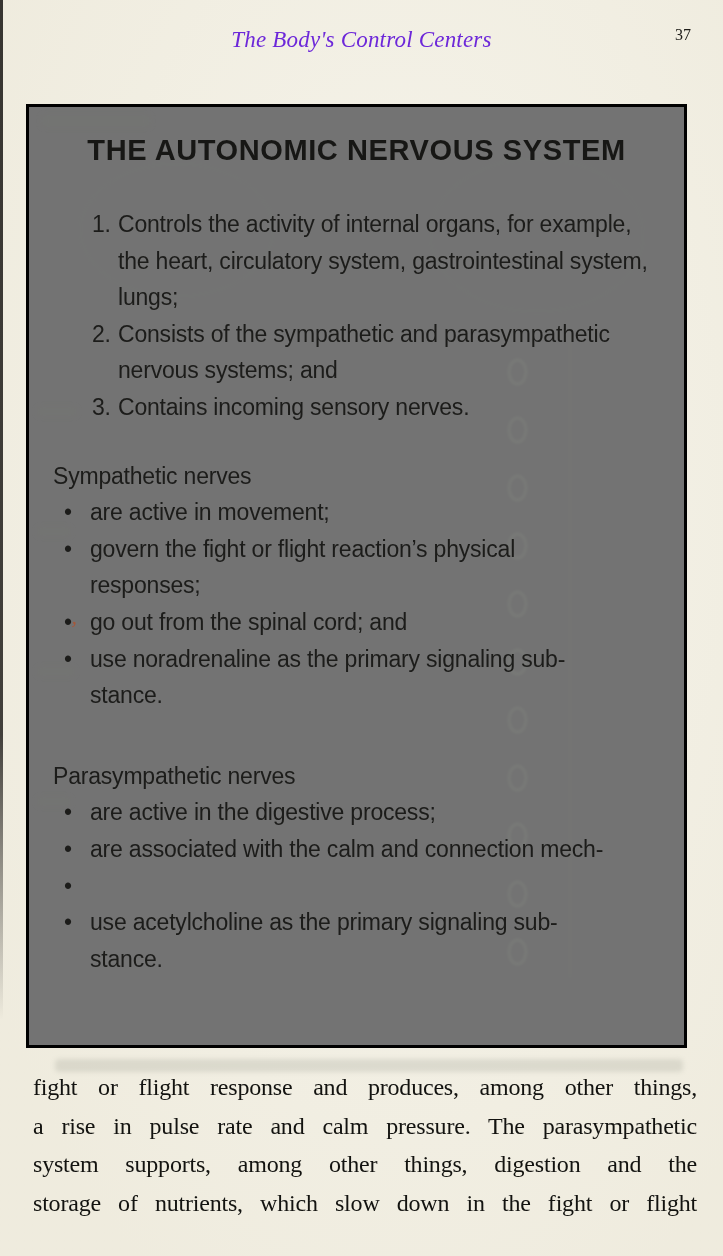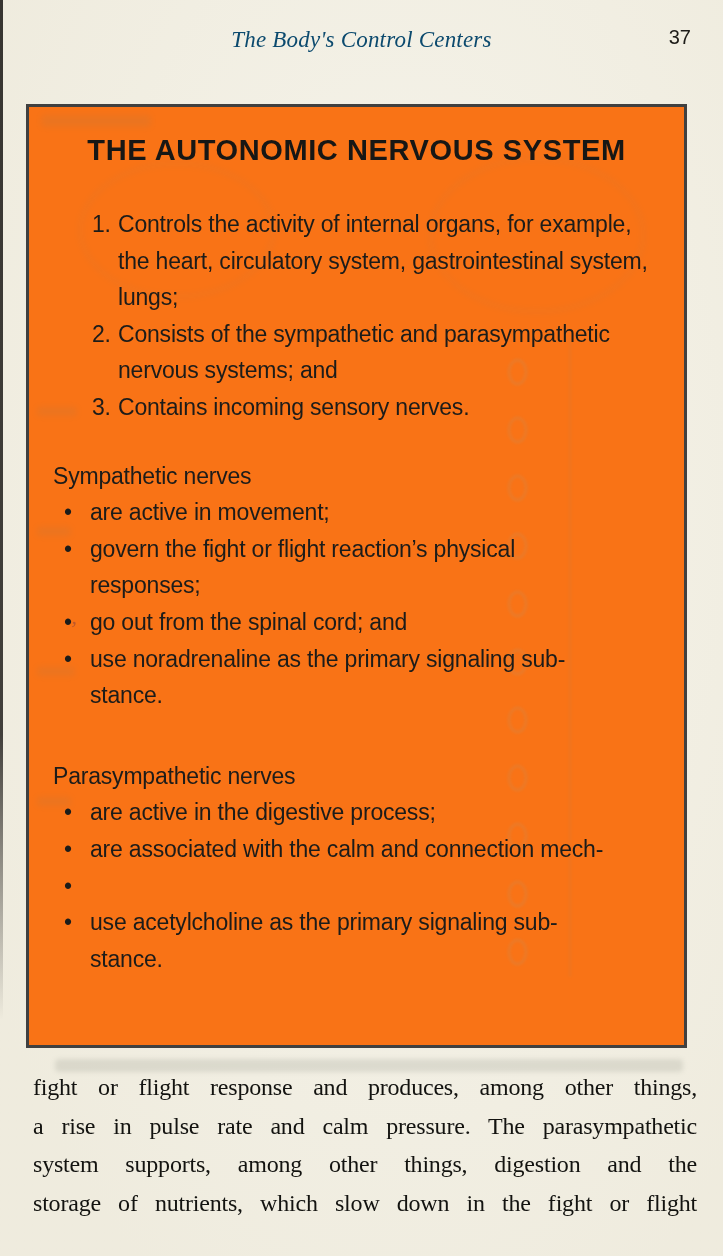"The Body's Control Centers" .running-header { color: #0c4a6e -> #6d28d9 }
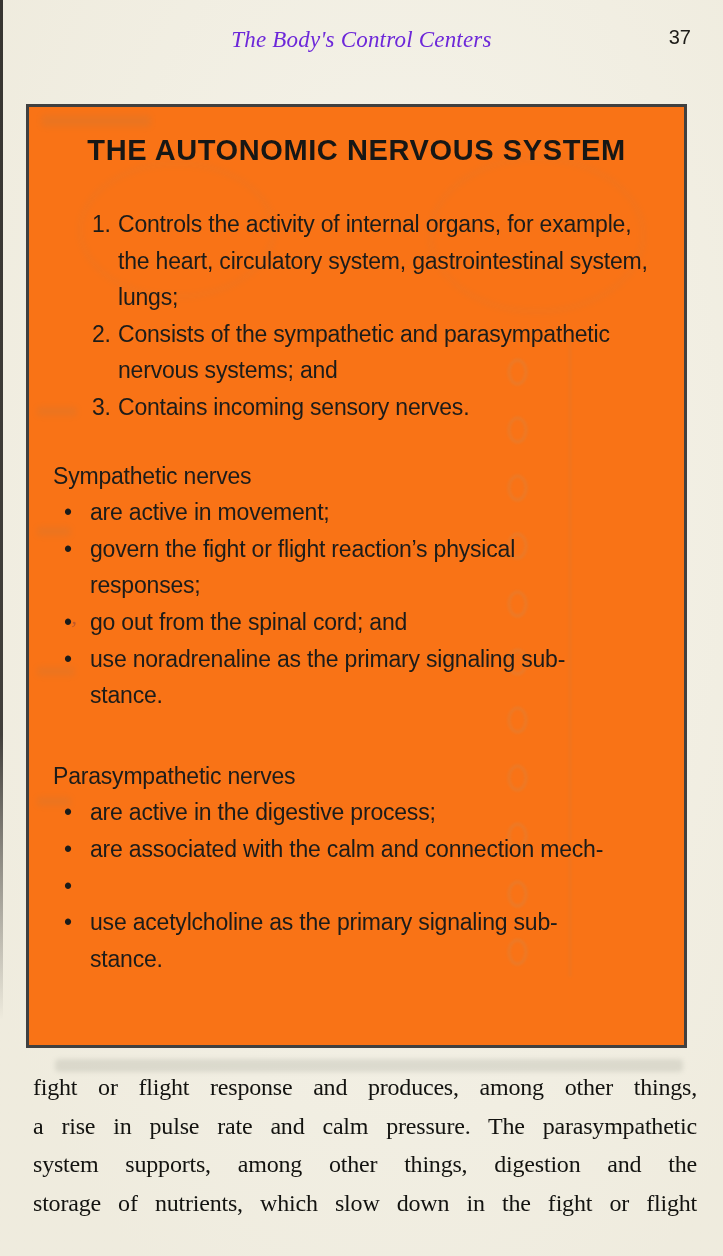"37" .page-number { font-family: Liberation Sans, sans-serif -> Liberation Serif, serif; font-size: 20px -> 16px }
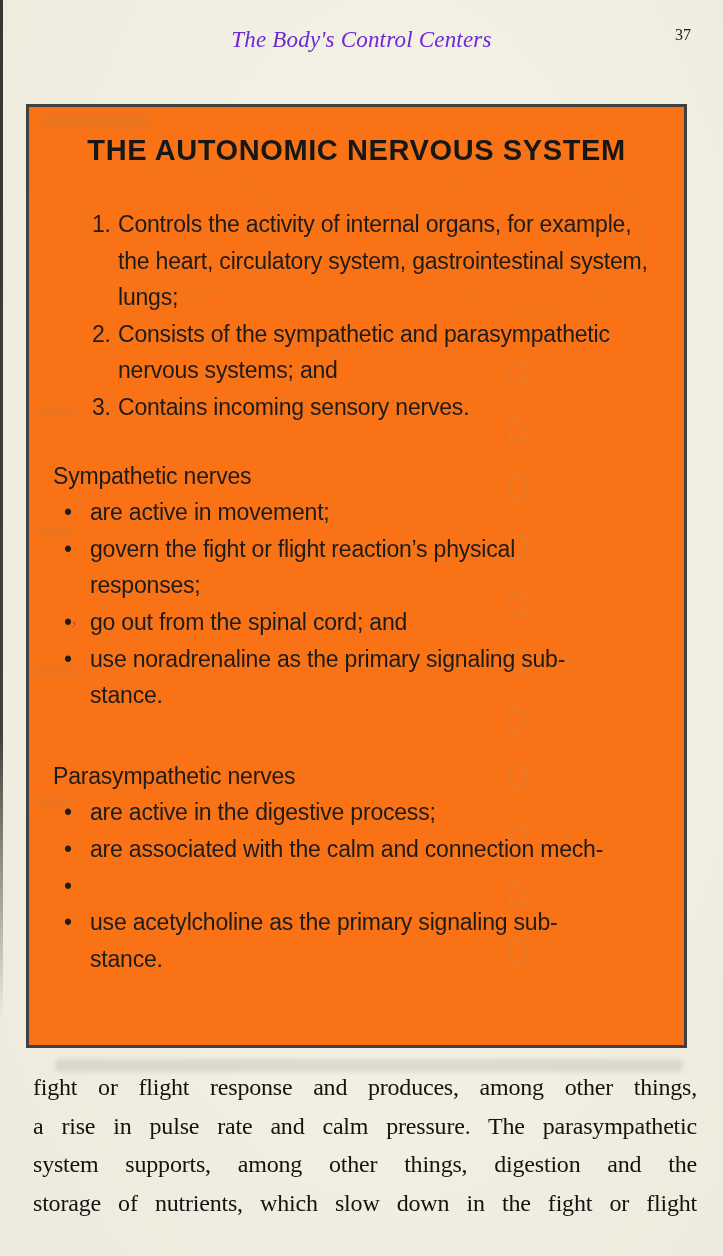"THE AUTONOMIC NERVOUS SYSTEM" .info-box { background: #f97316 -> #737373; border: 3px solid #404040 -> 3px solid #000000 }
